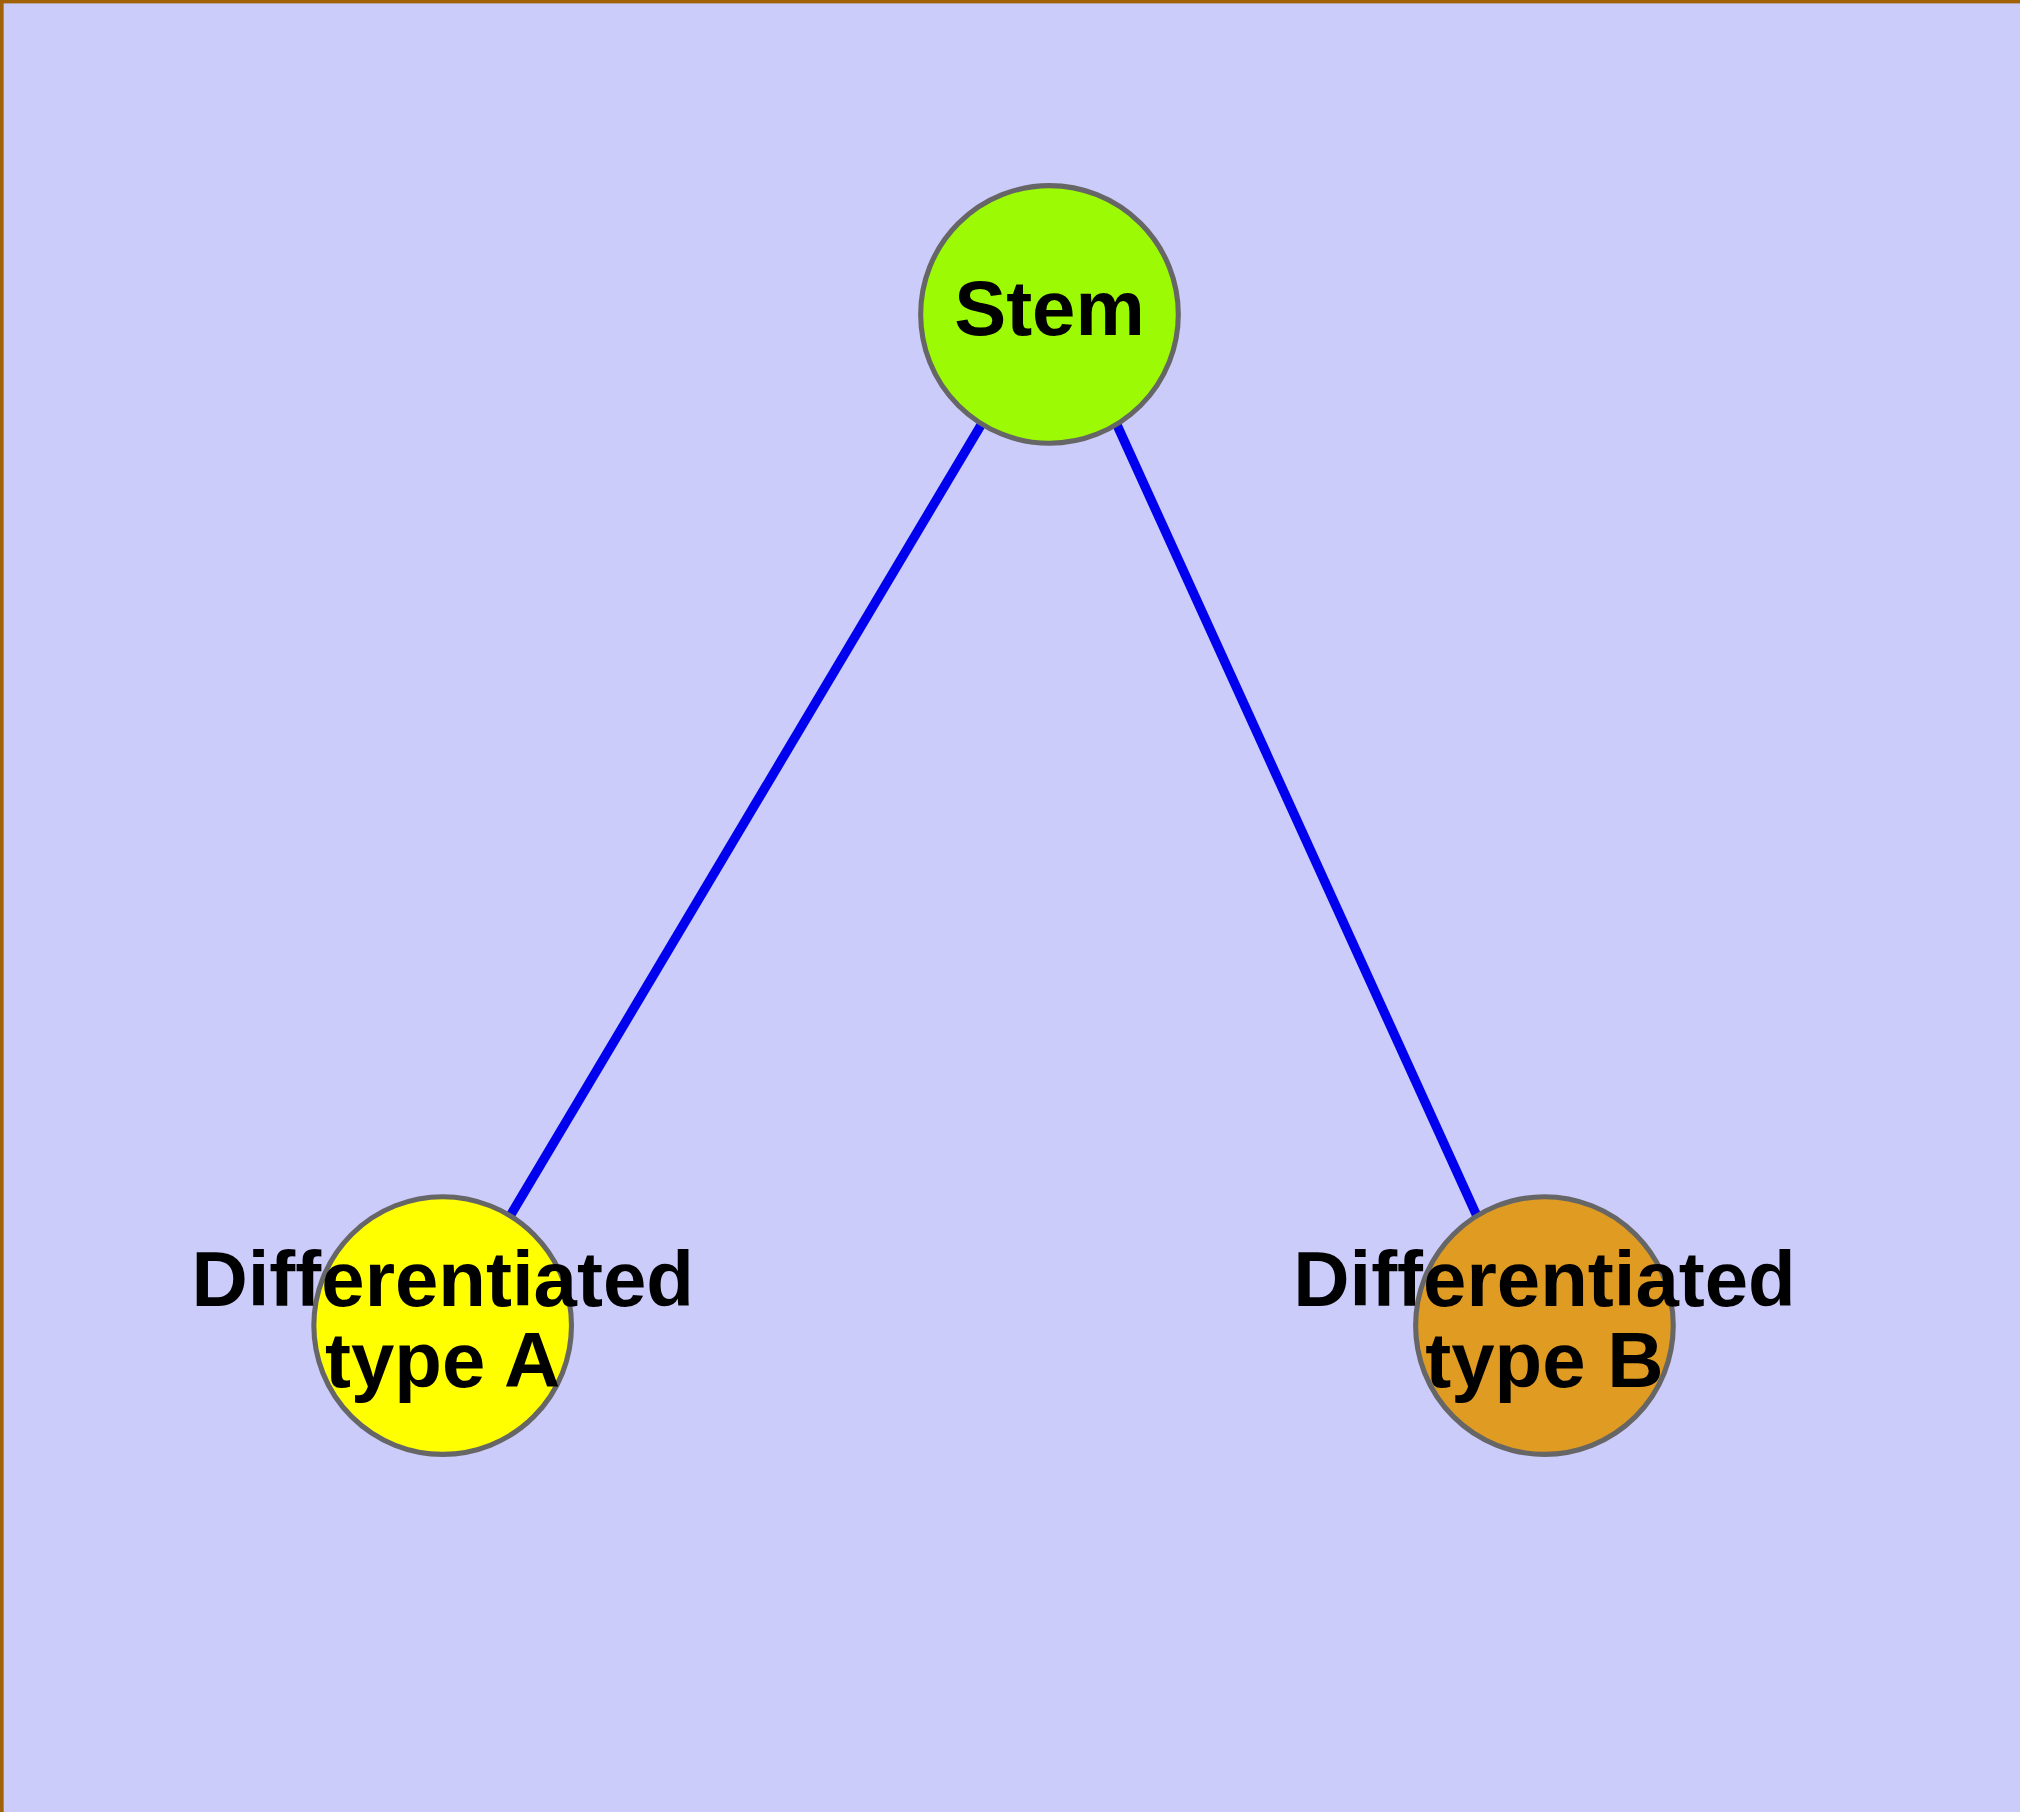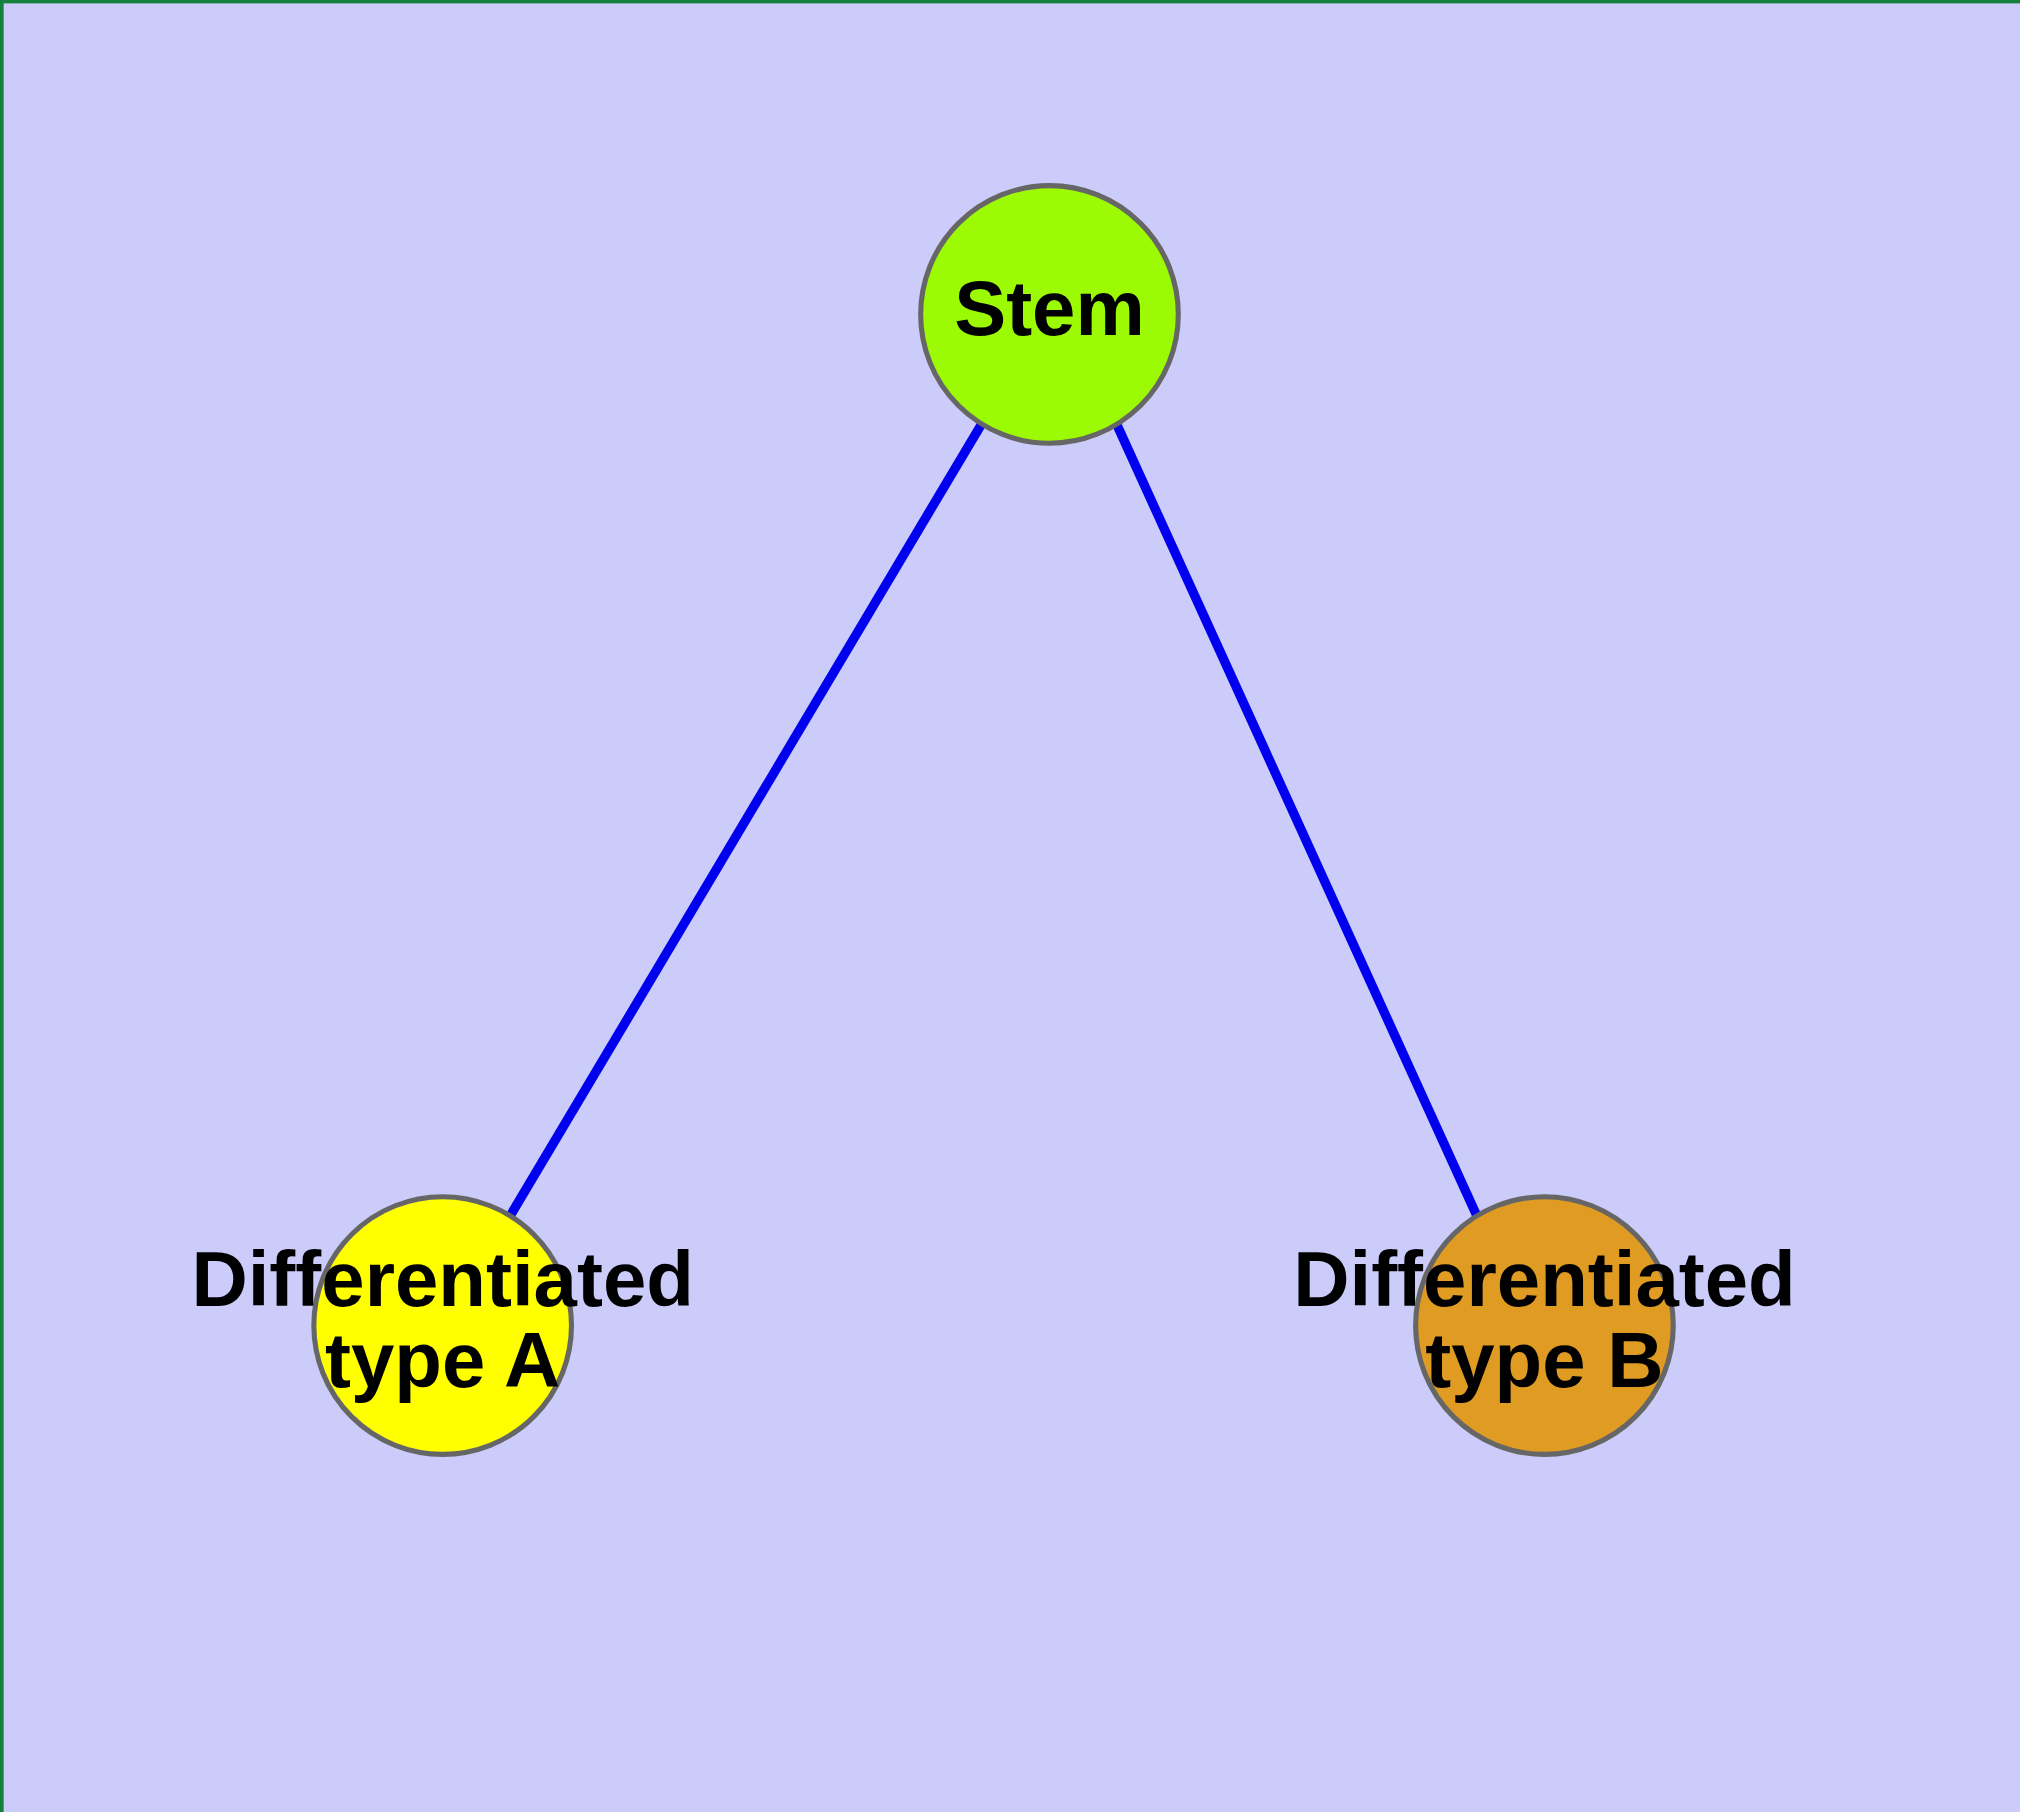"Stem" #canvas { background: #15803d -> #a16207 }
